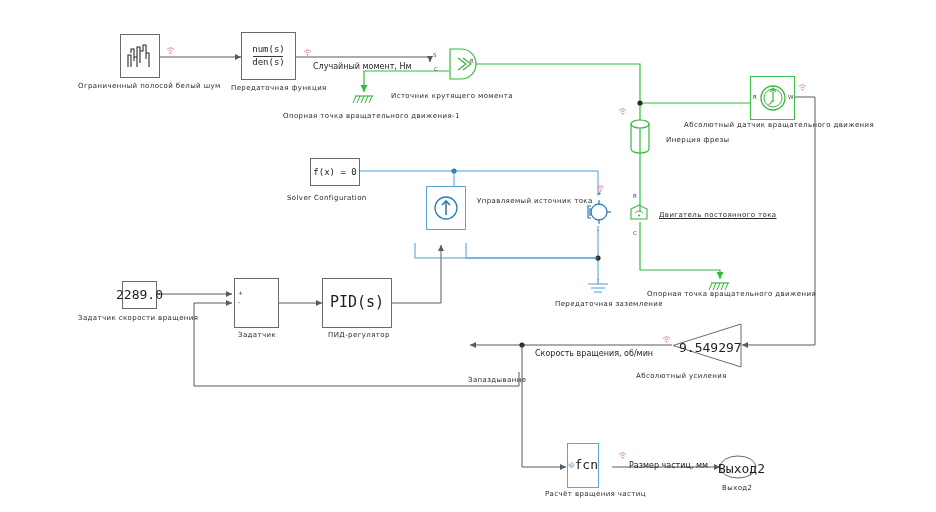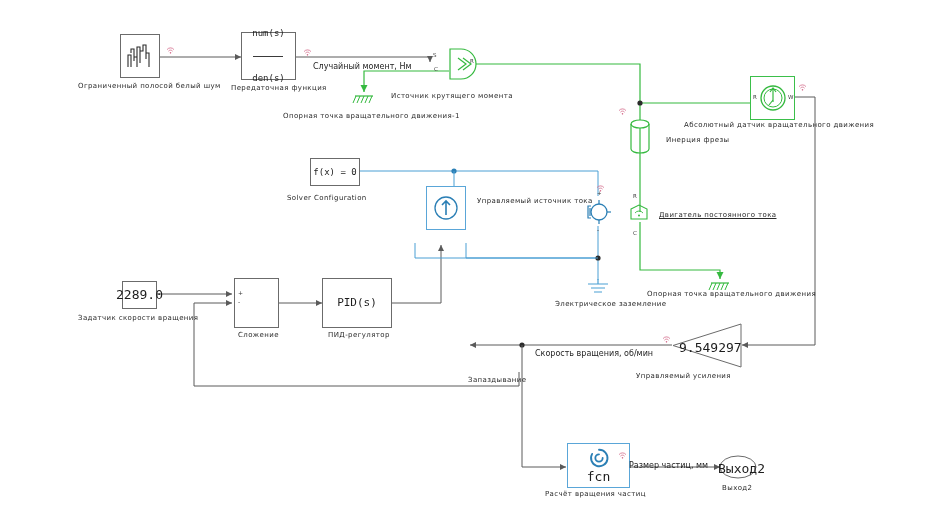"num(s)" .blktxt { gap: 16px -> none }
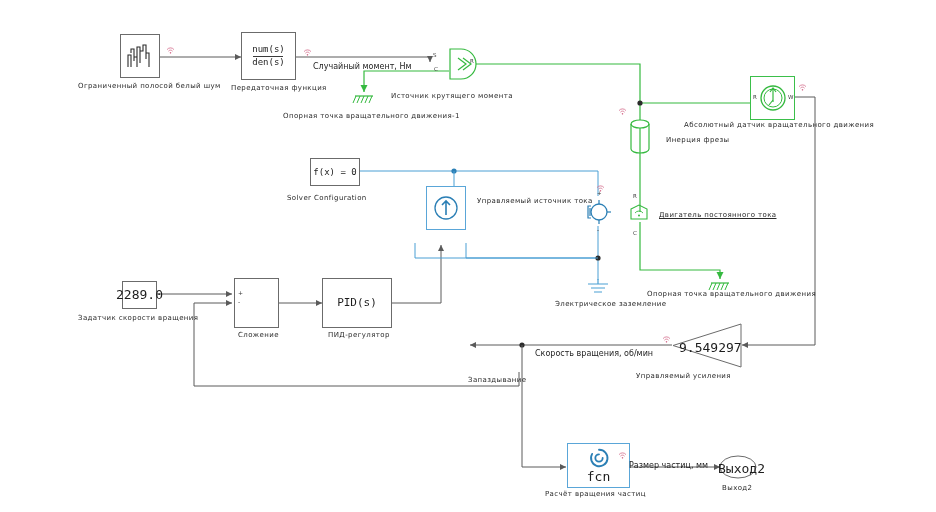"PID(s)" span.blktxt { font-size: 11px -> 15px }
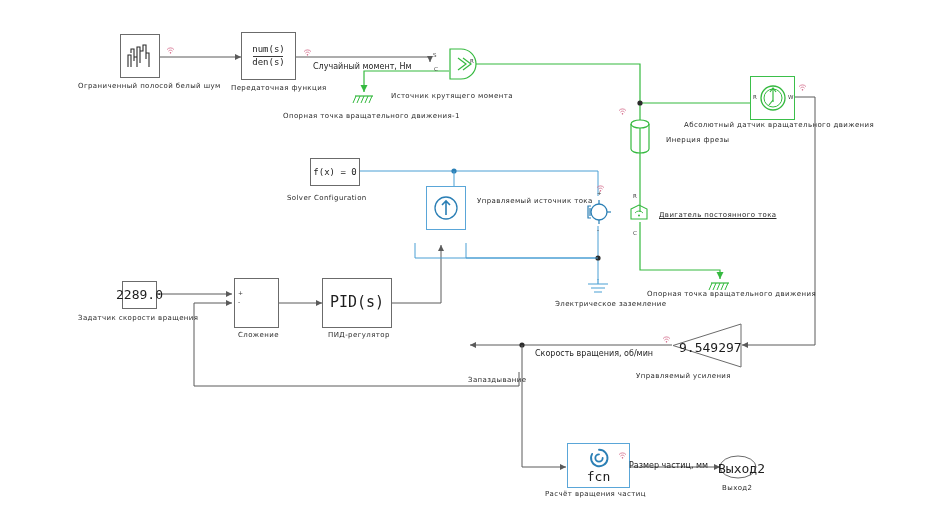"Электрическое заземление" div.lbl { text: Электрическое -> Передаточная }
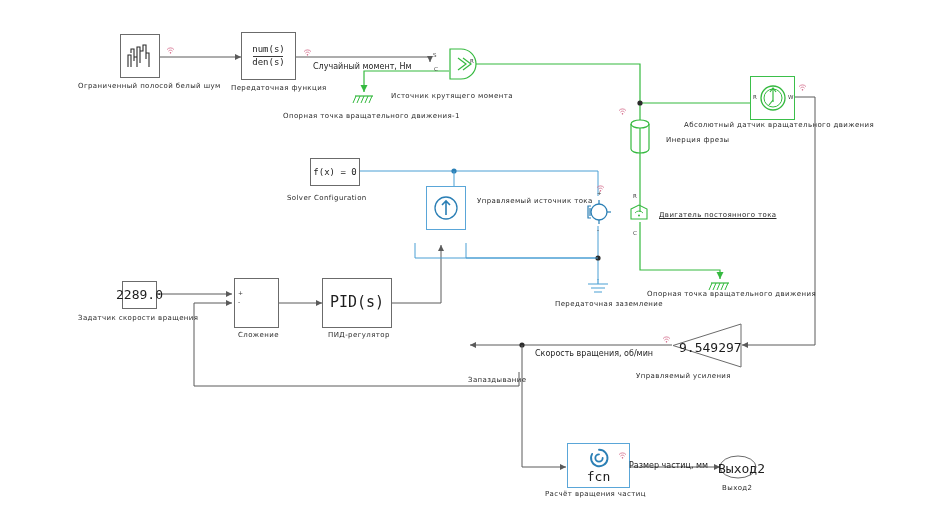"Сложение" div.lbl { text: Сложение -> Задатчик }
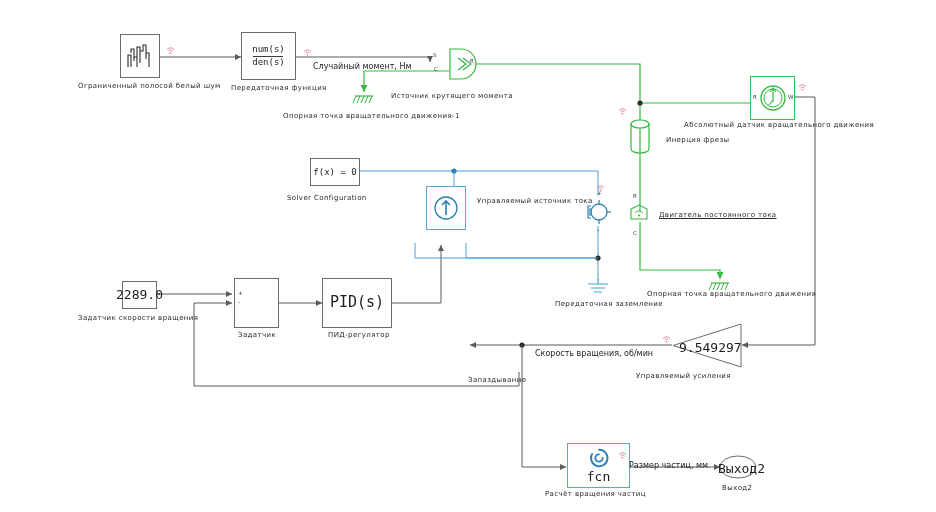"Управляемый усиления" div.lbl { text: Управляемый -> Абсолютный }
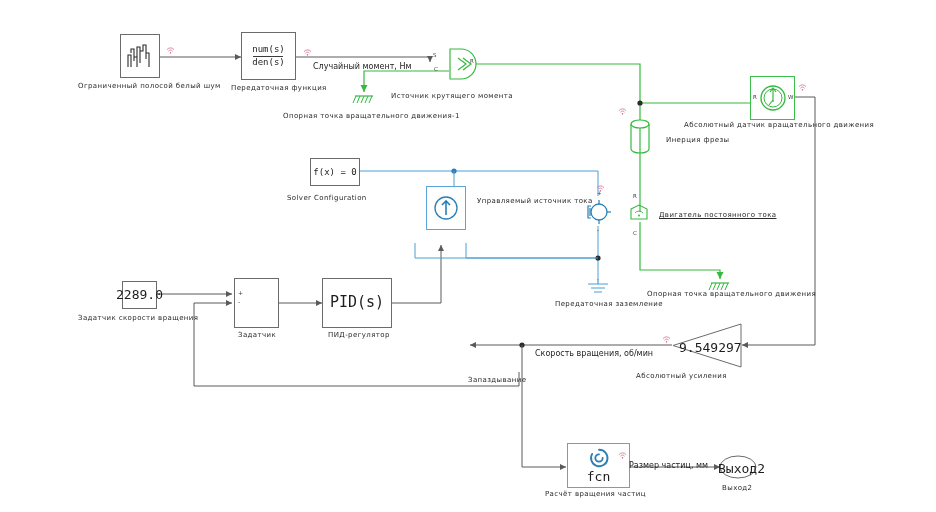"fcn" div.blk { flex-direction: column -> row; width: 63px -> 32px }
